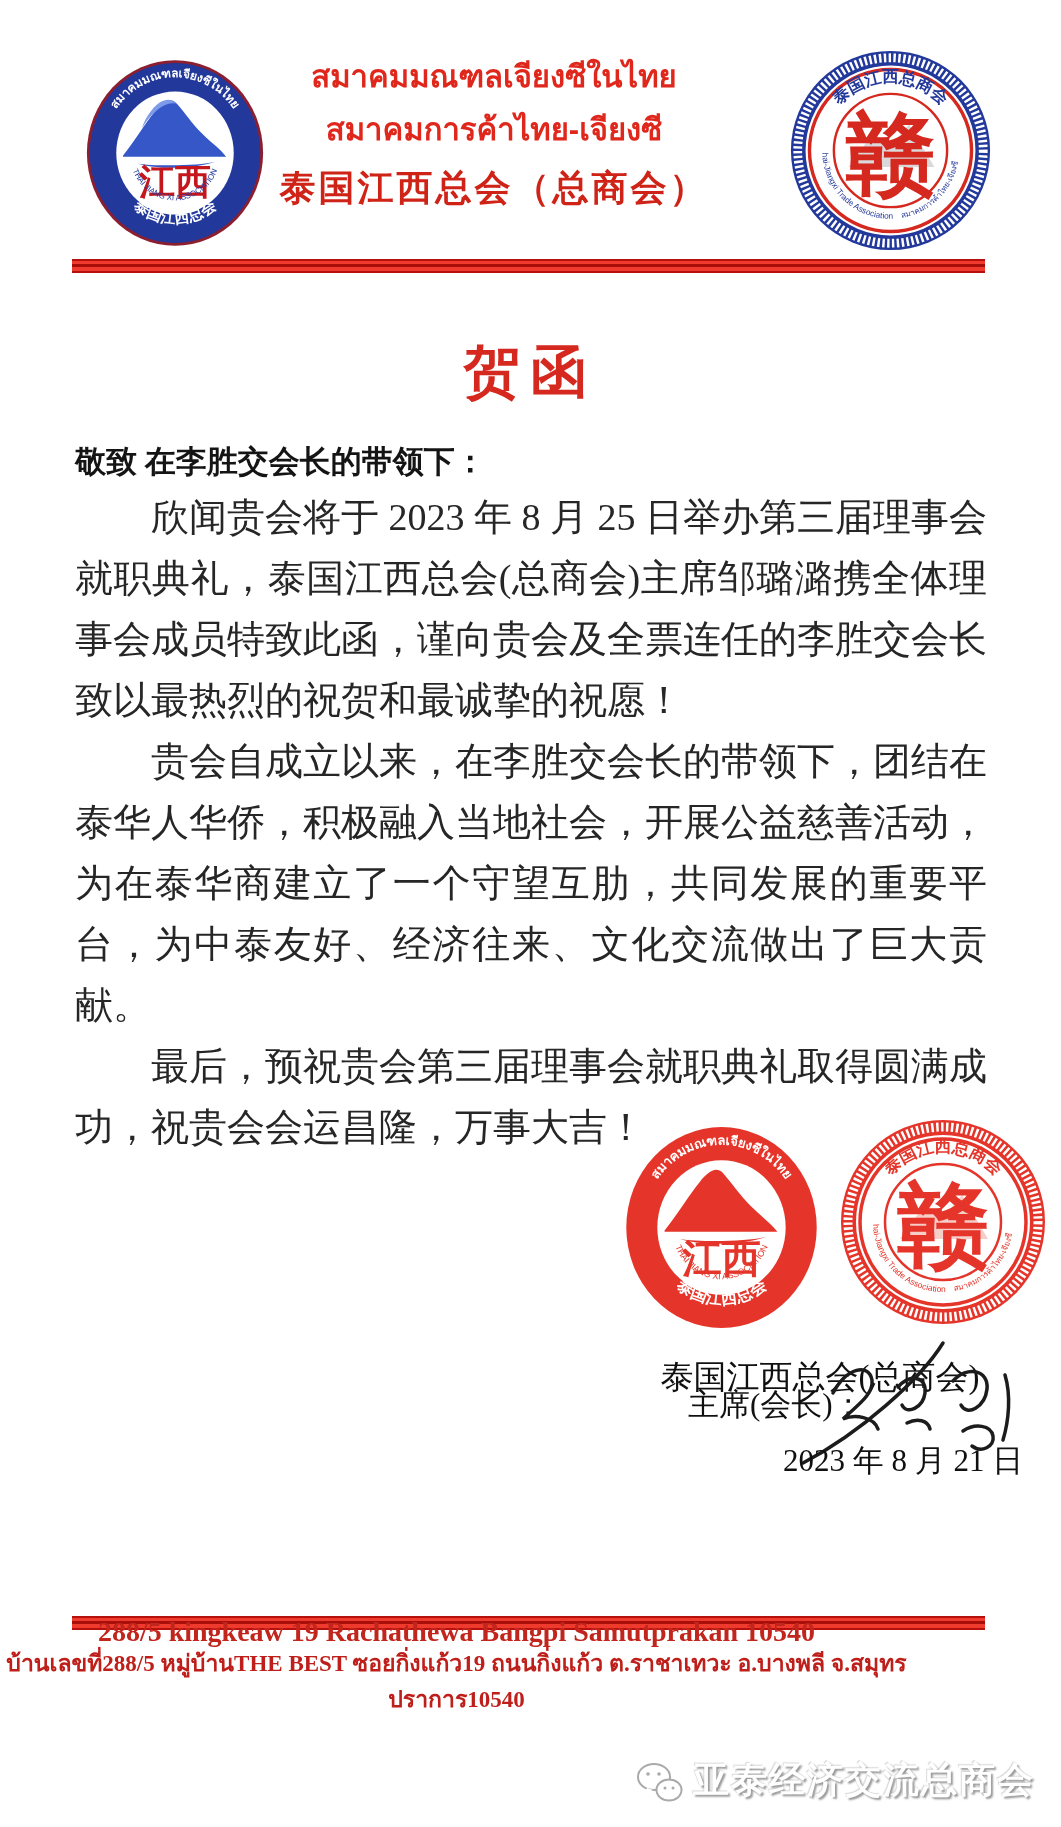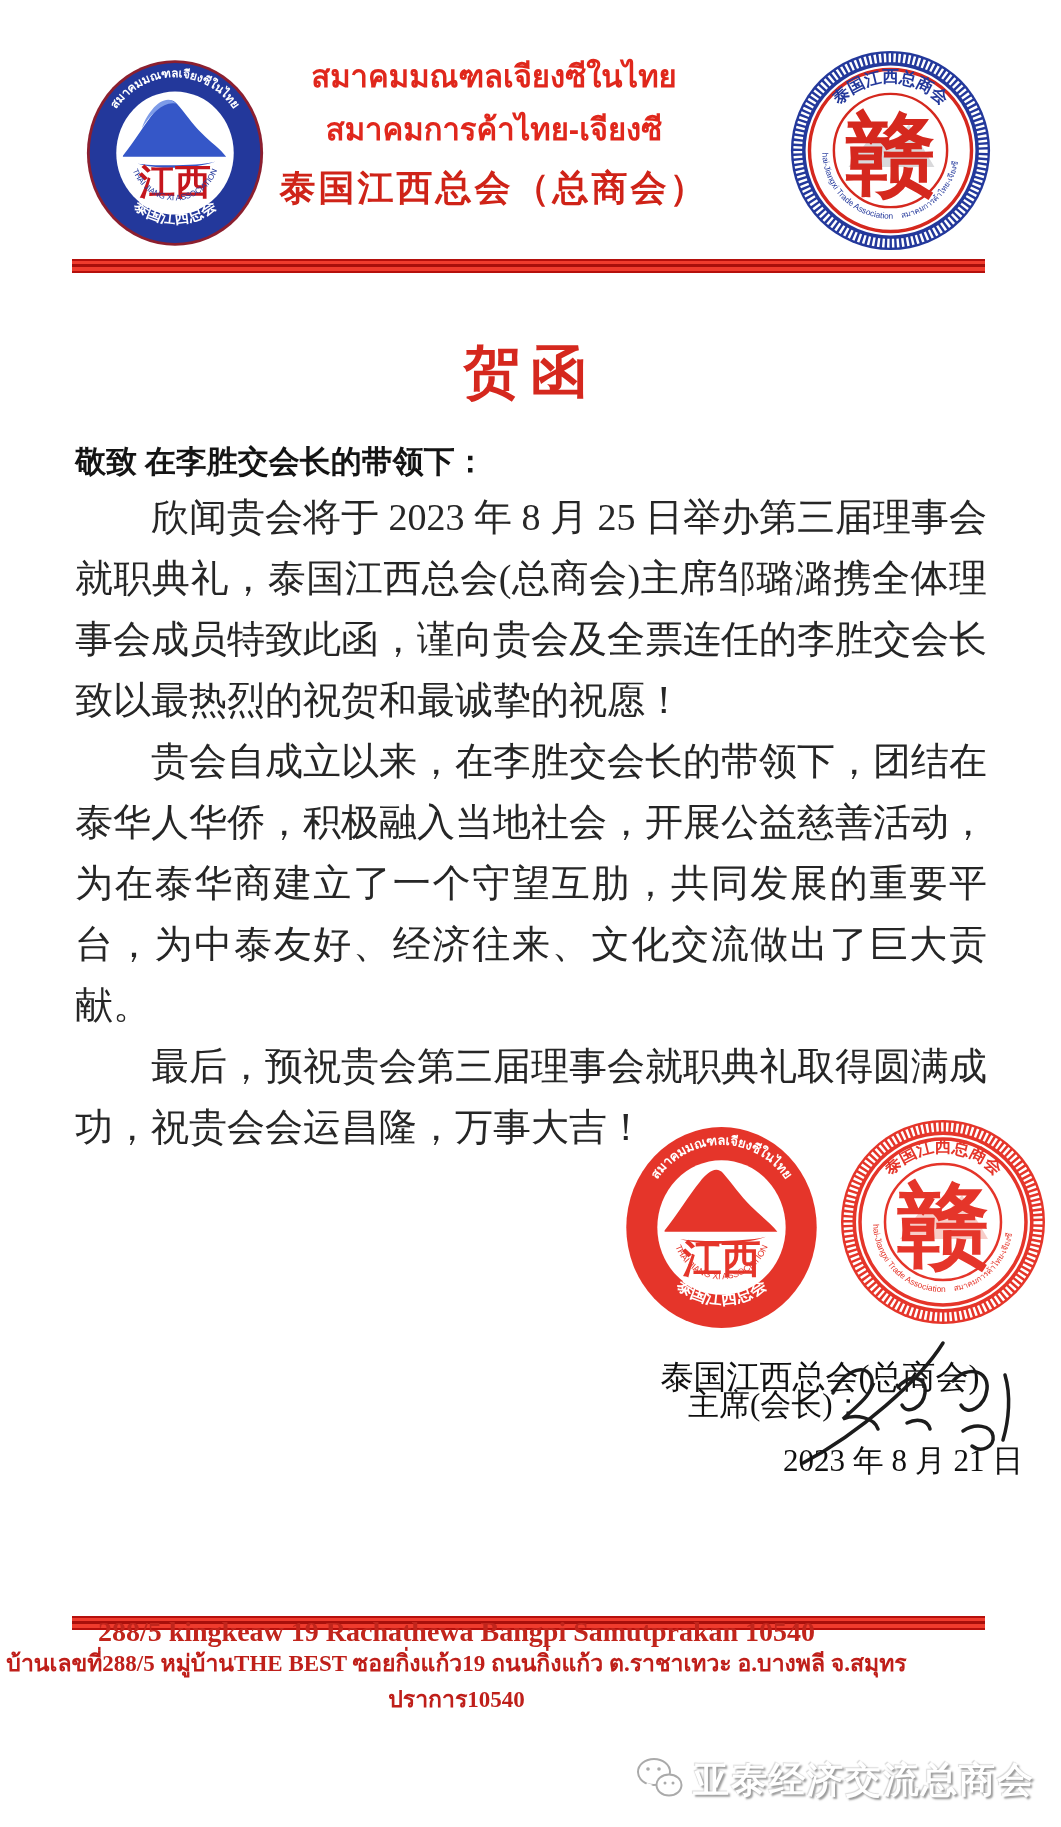"亚泰经济交流总商会" #watermark { align-items: flex-start -> flex-end }
